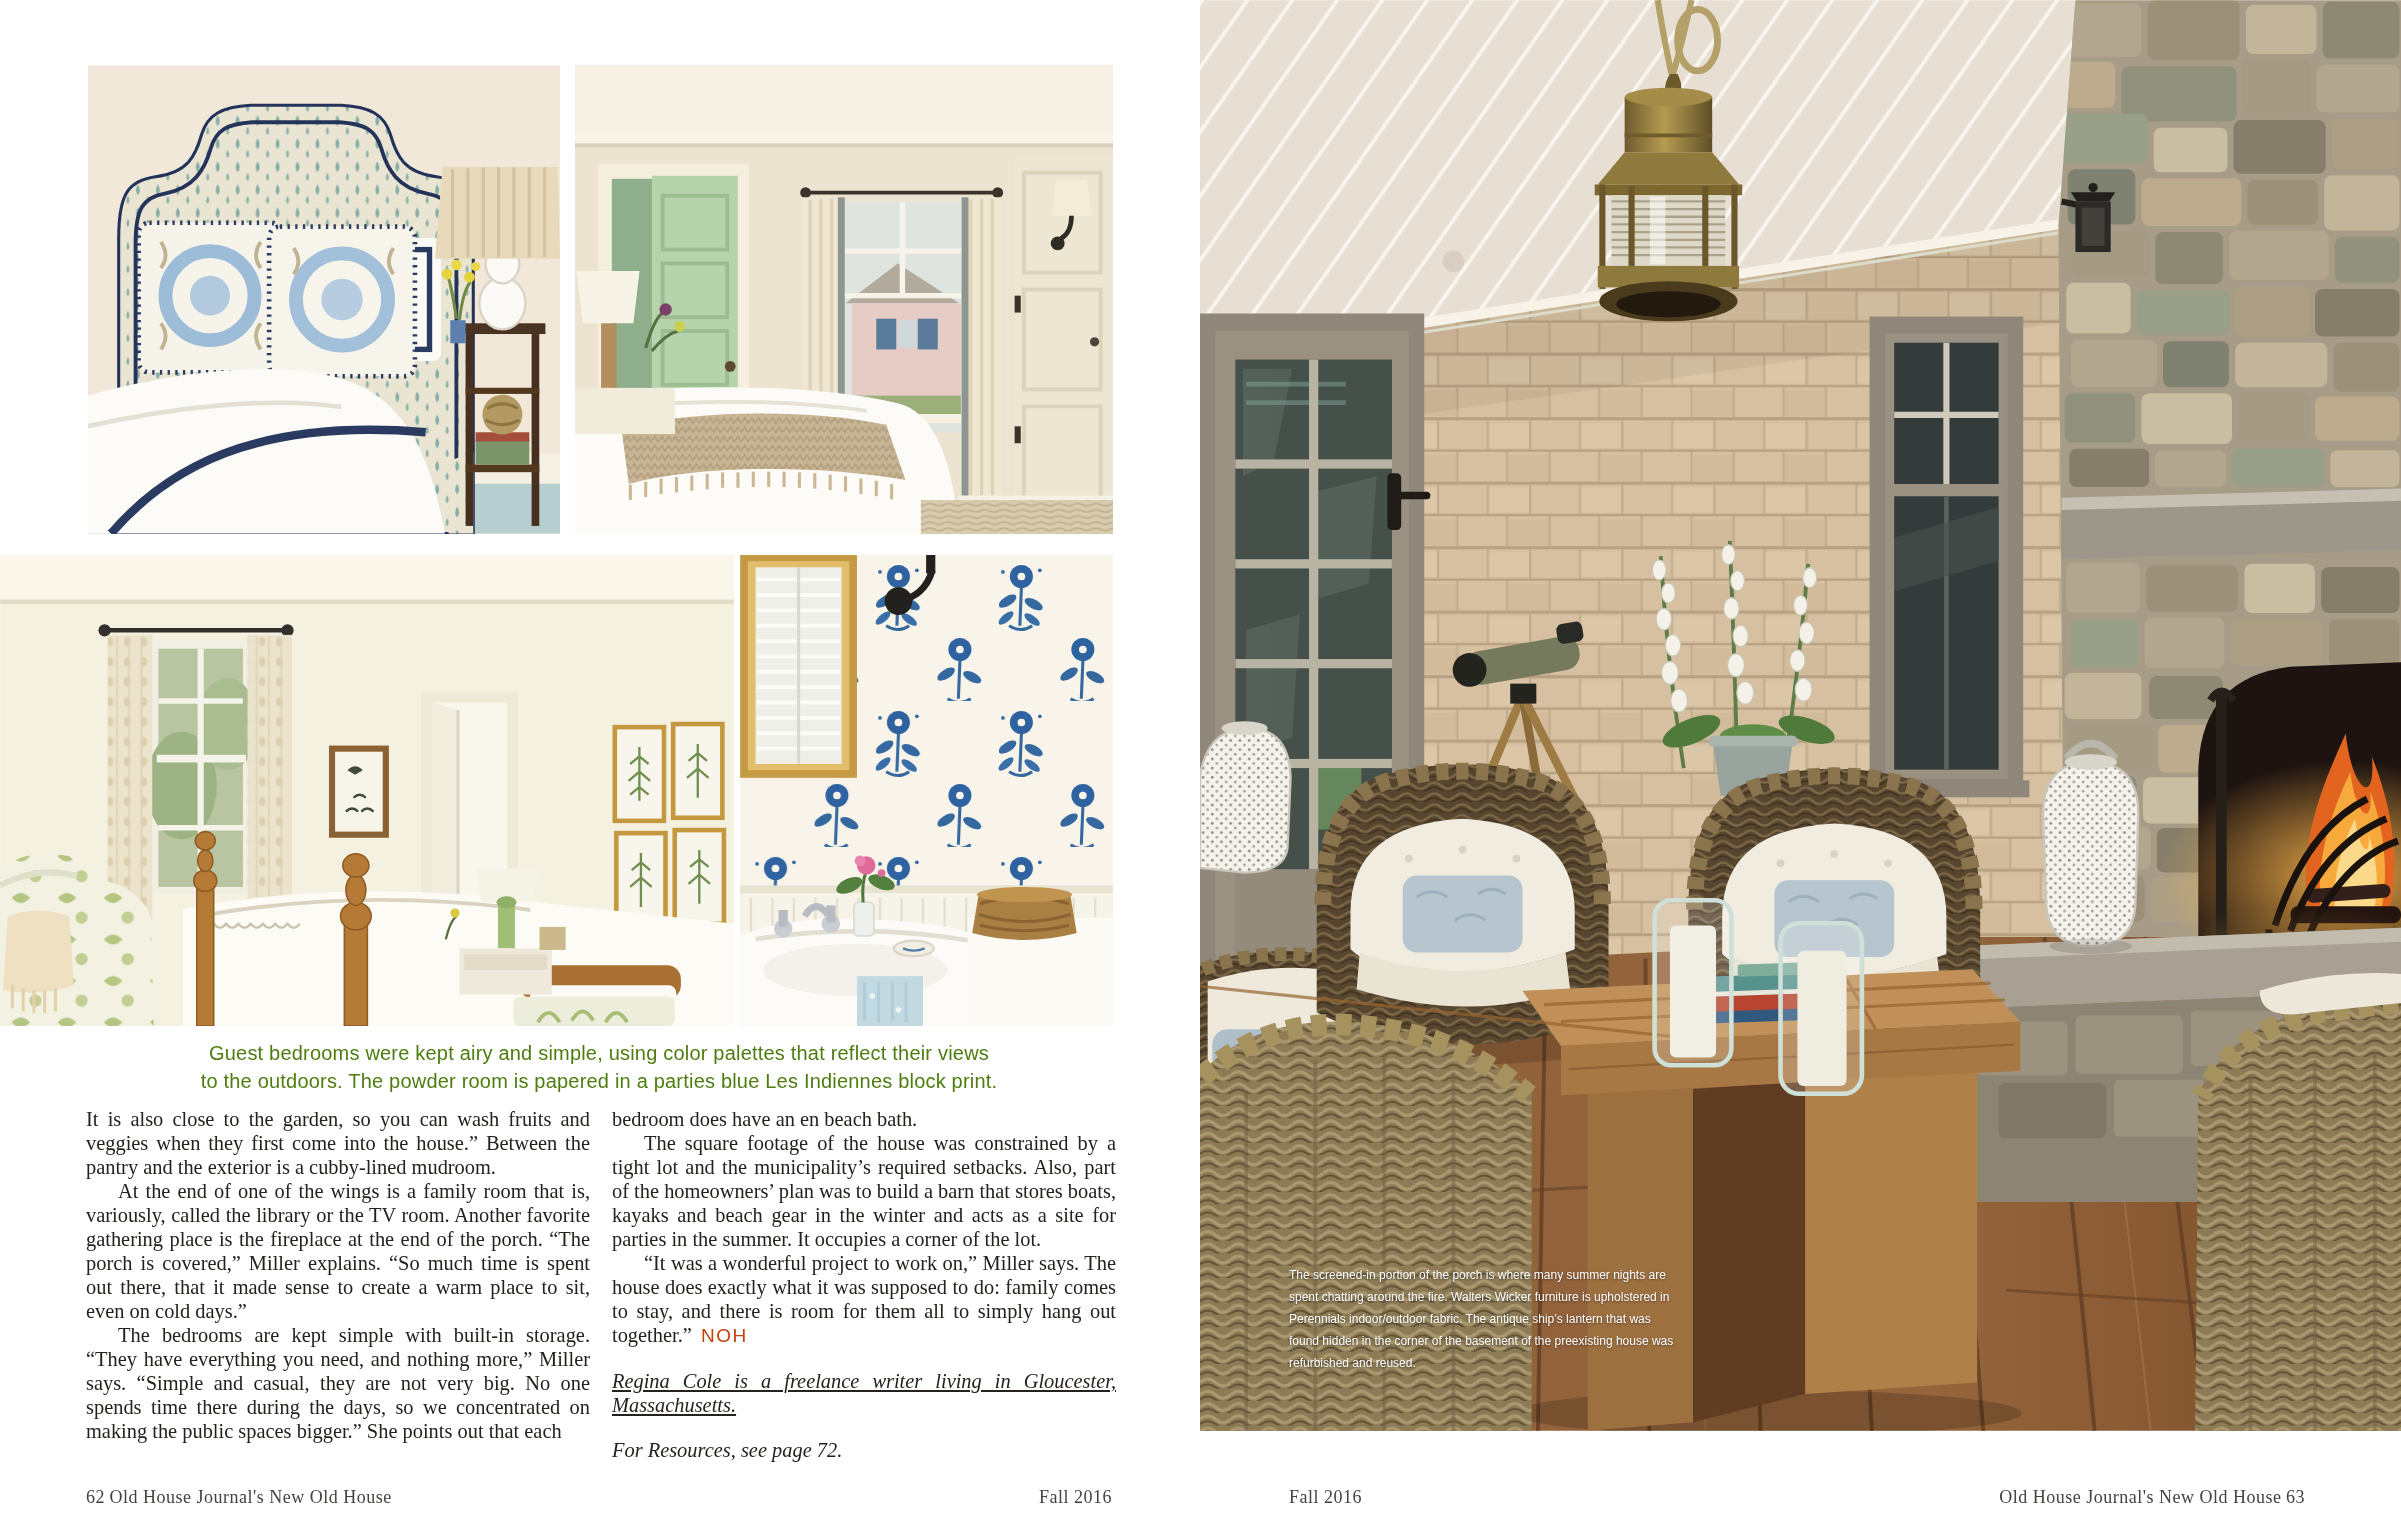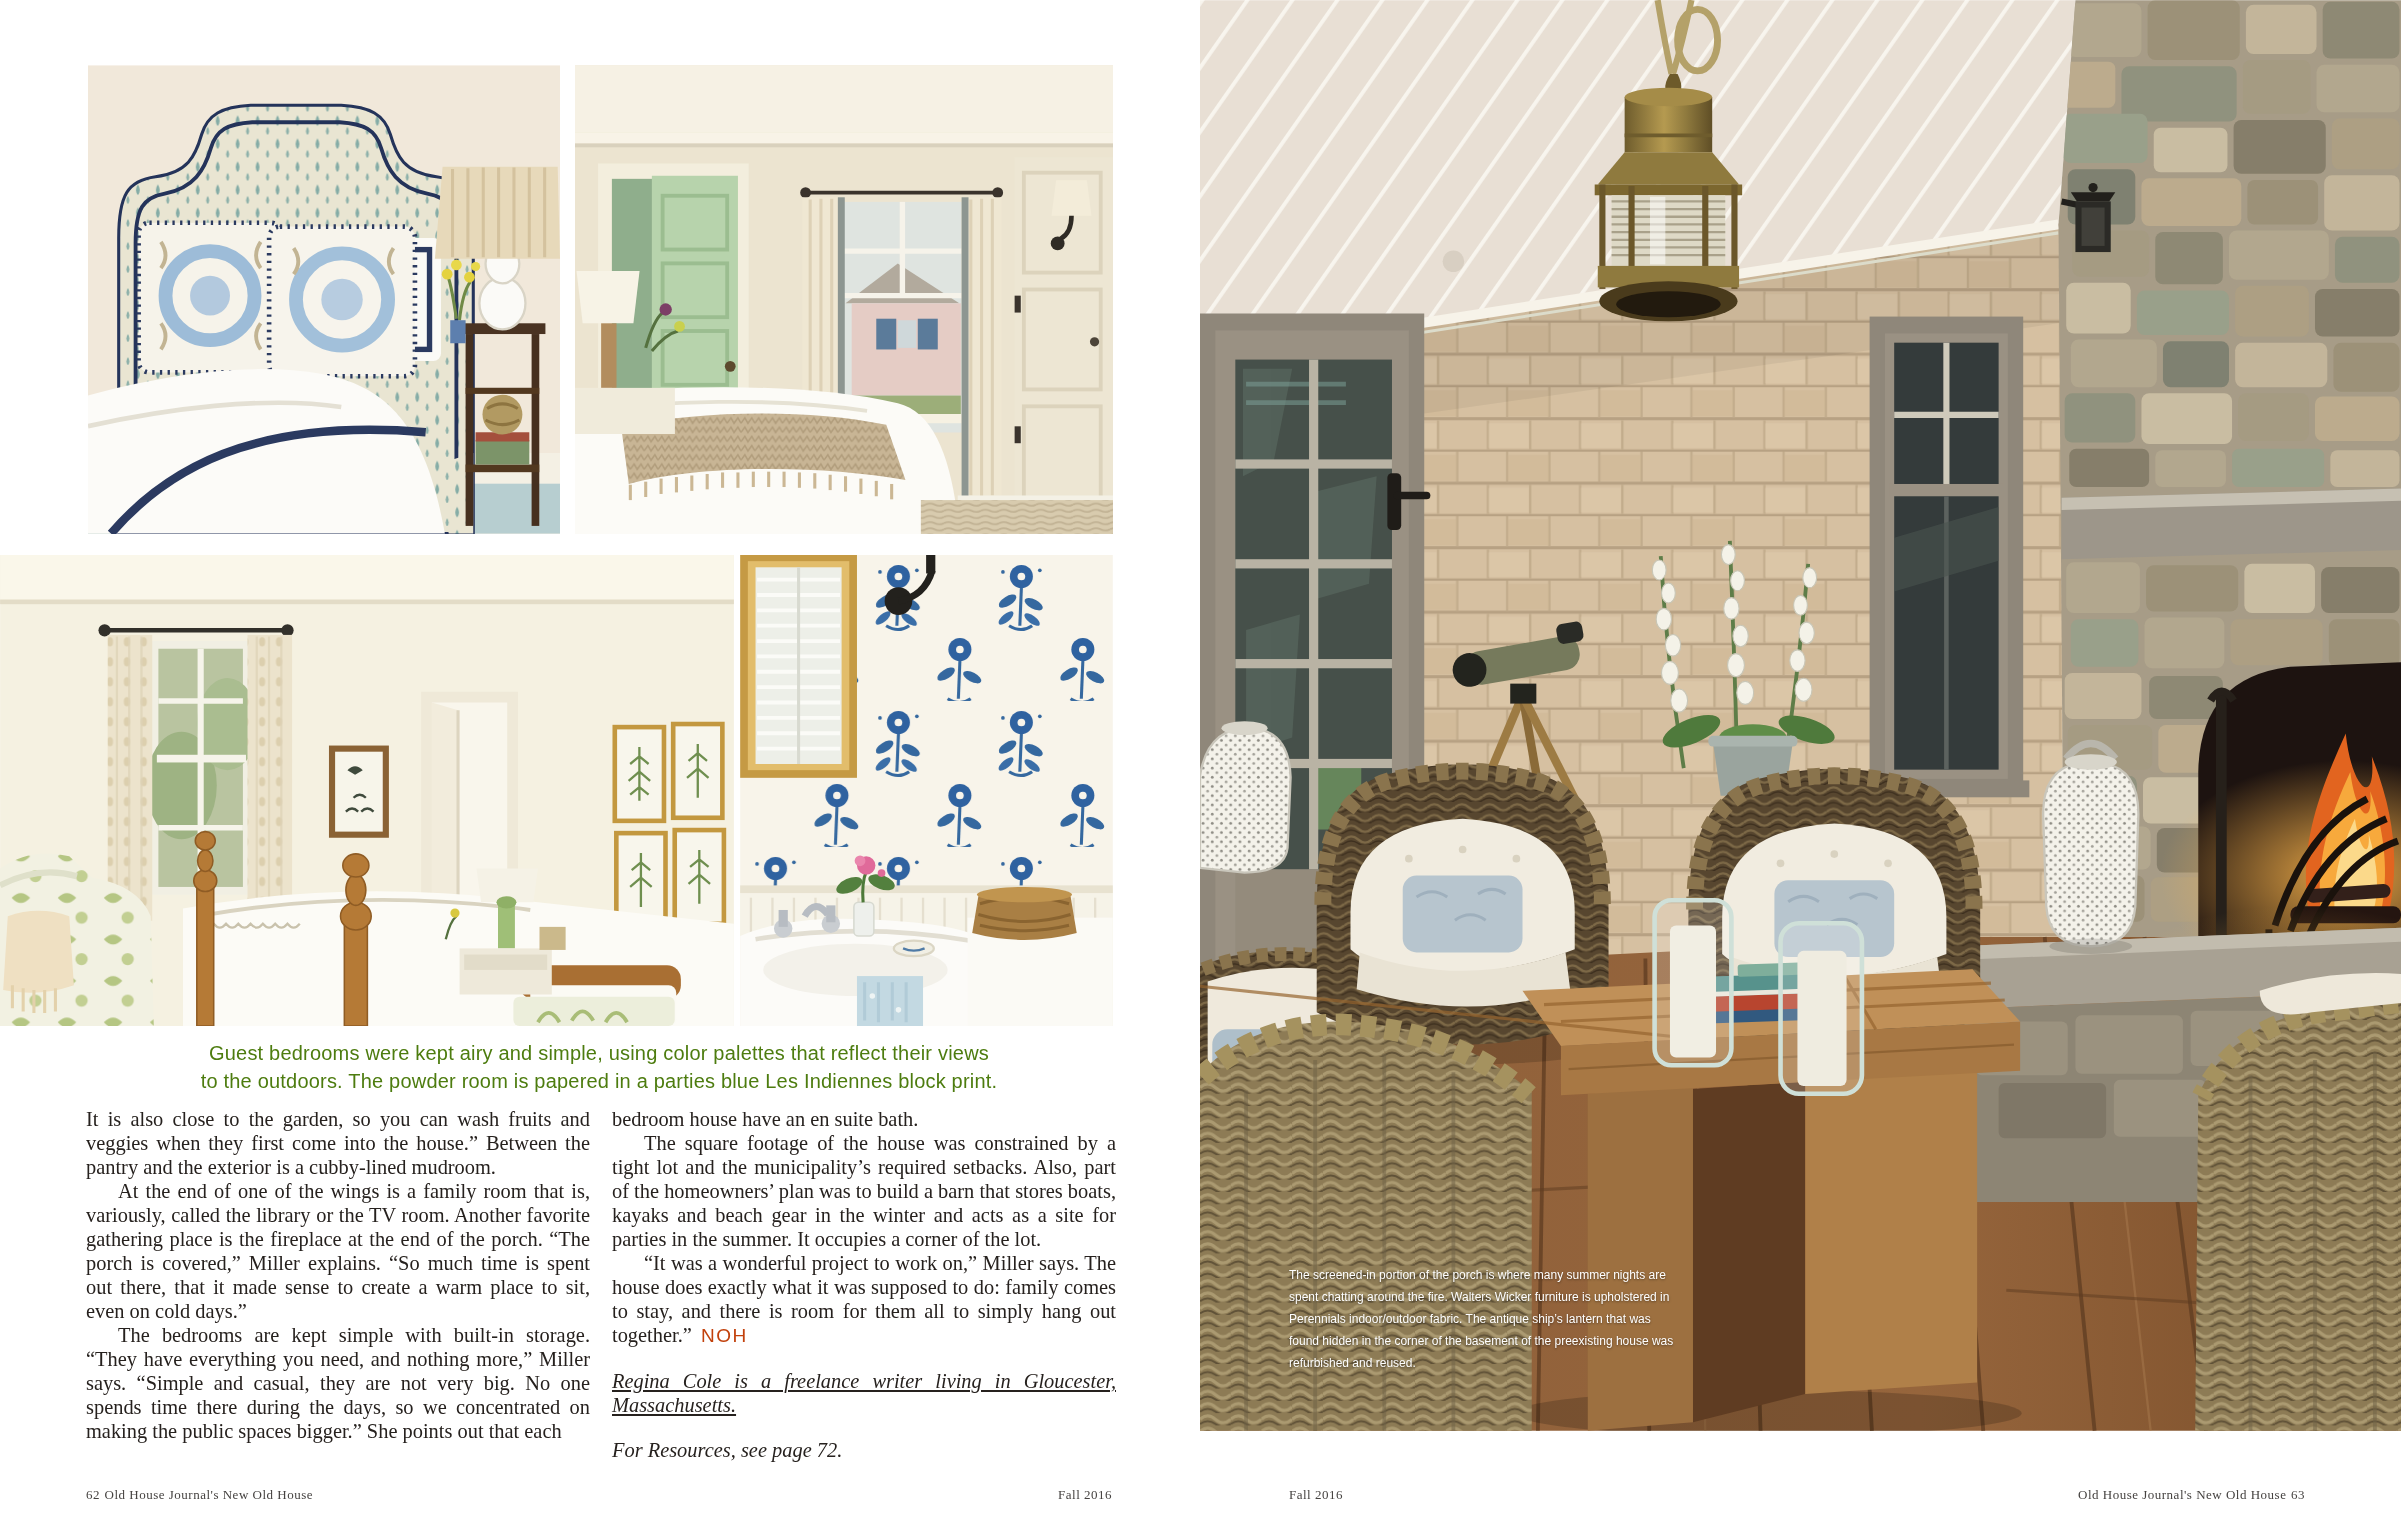"bedroom house have an en" p { text: house have an en suite -> does have an en beach }
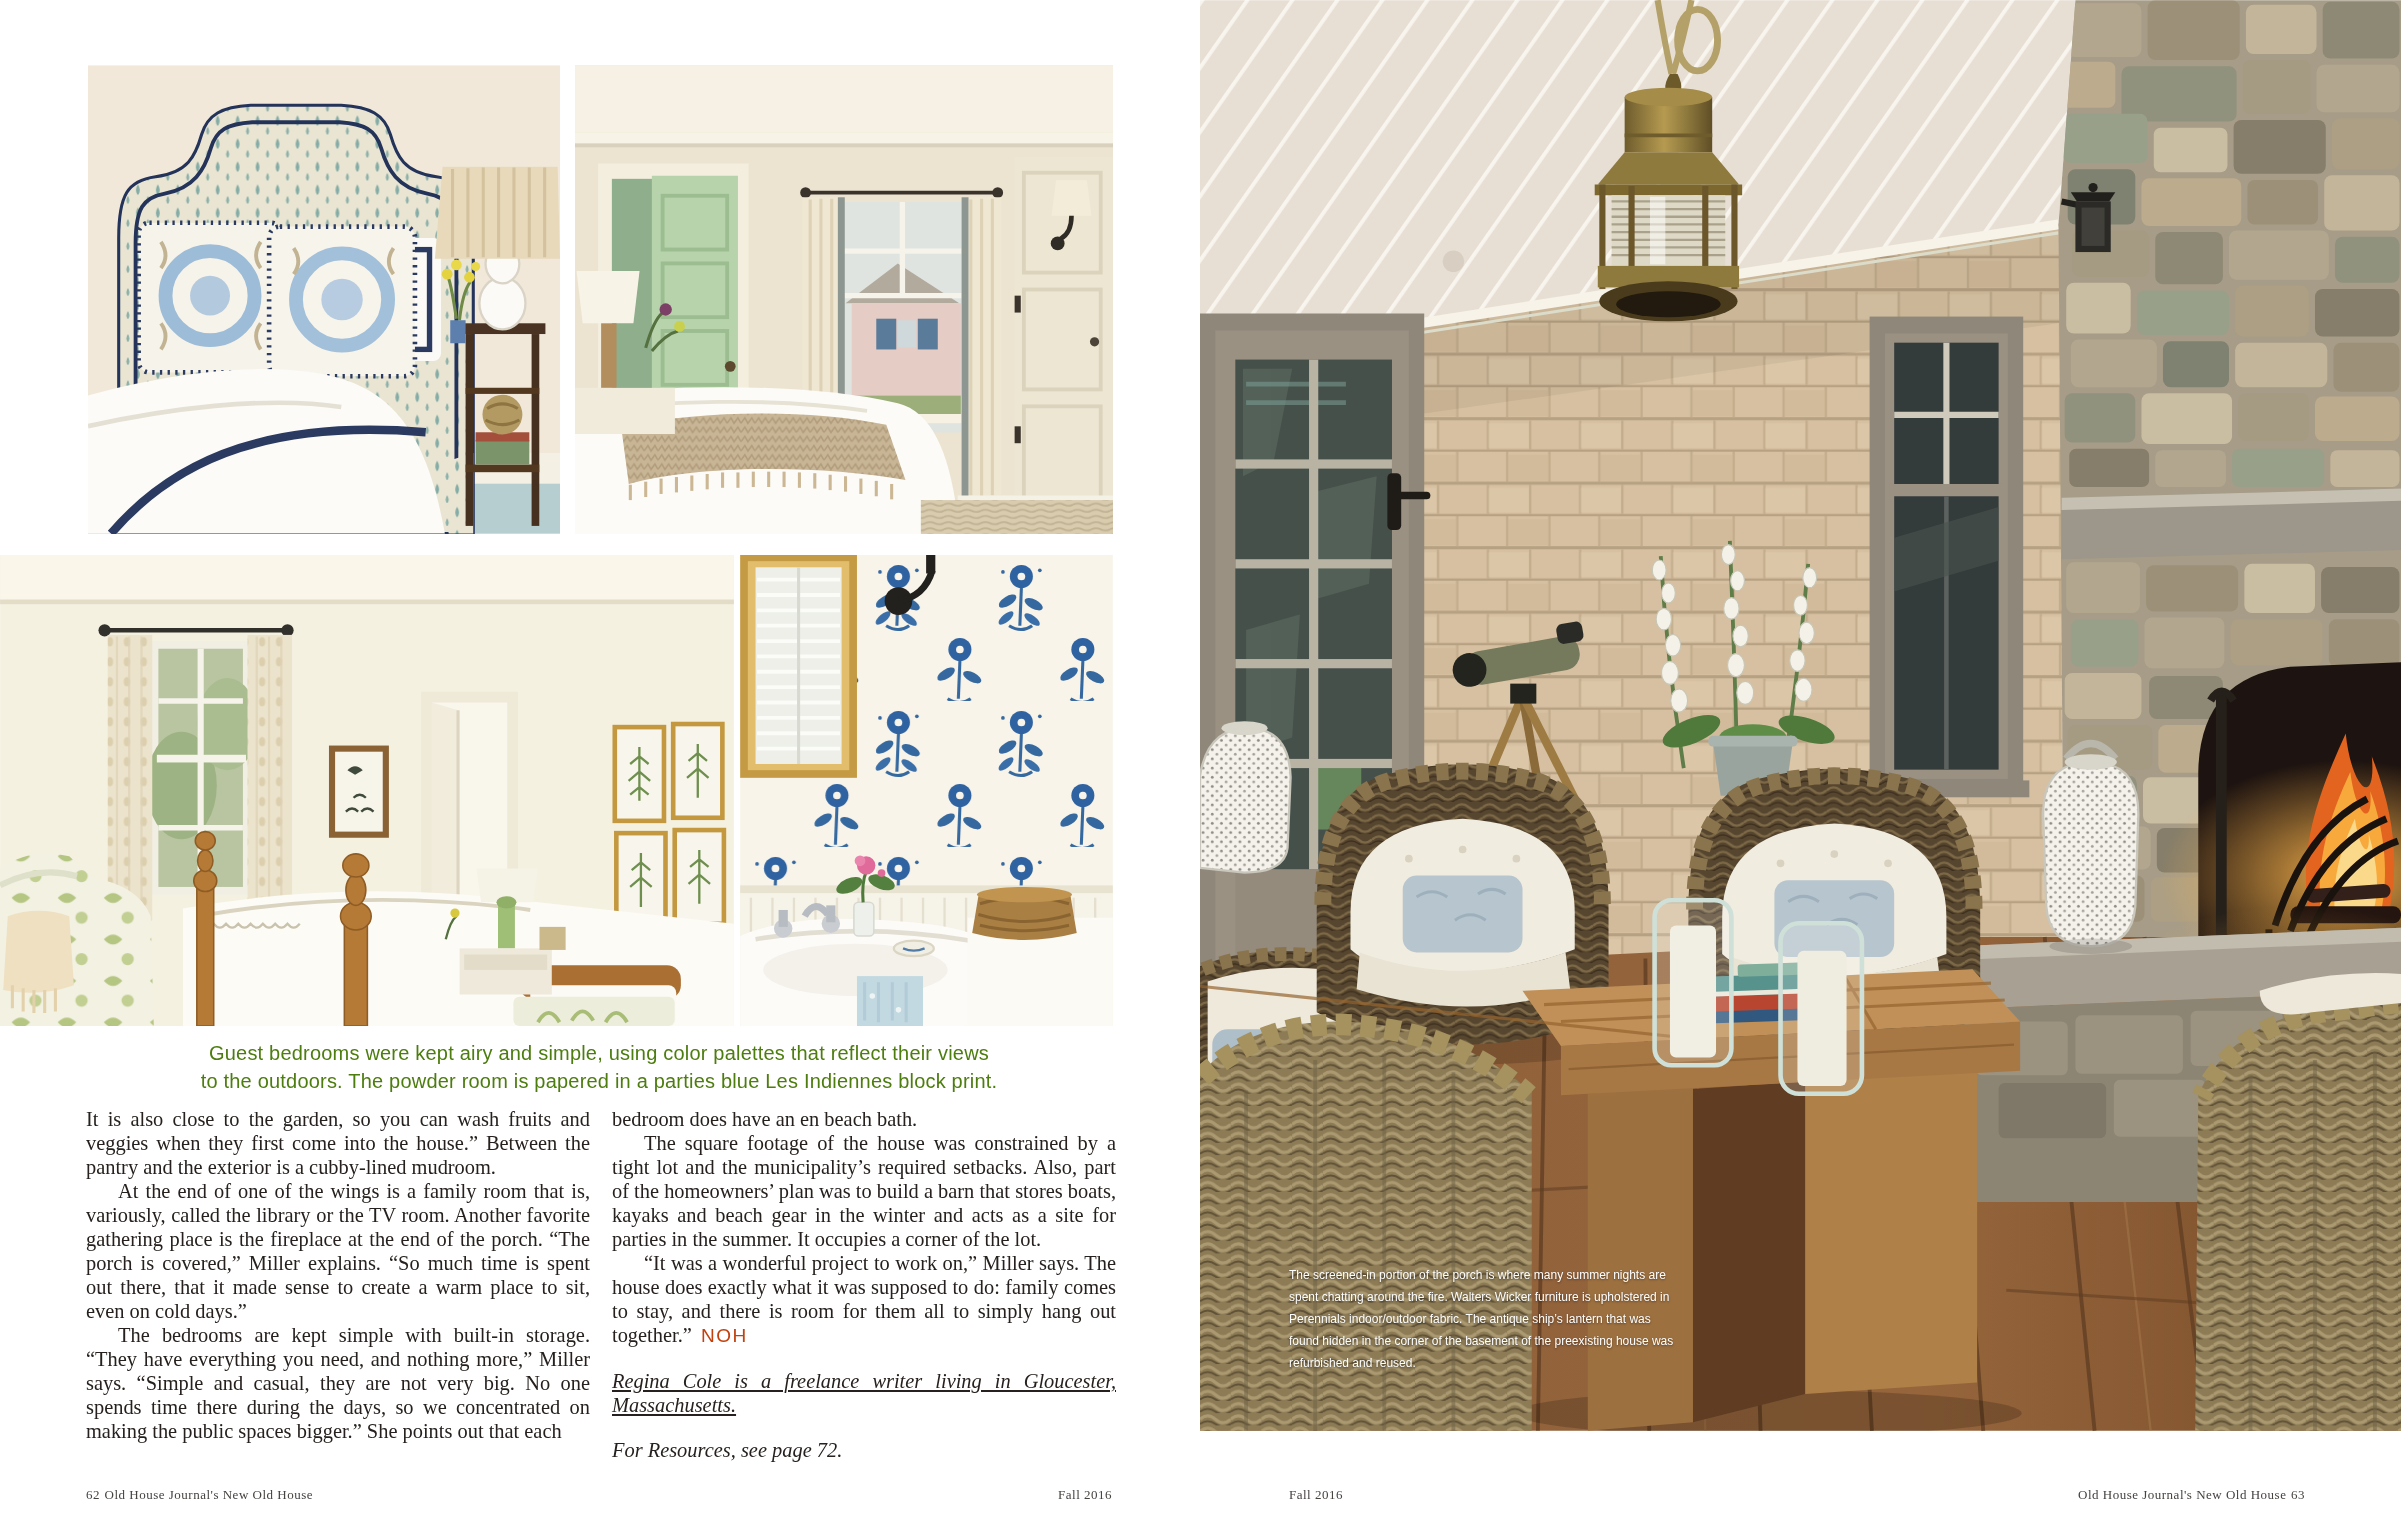"62 Old House Journal's New" .folio { font-size: 13px -> 18px }
